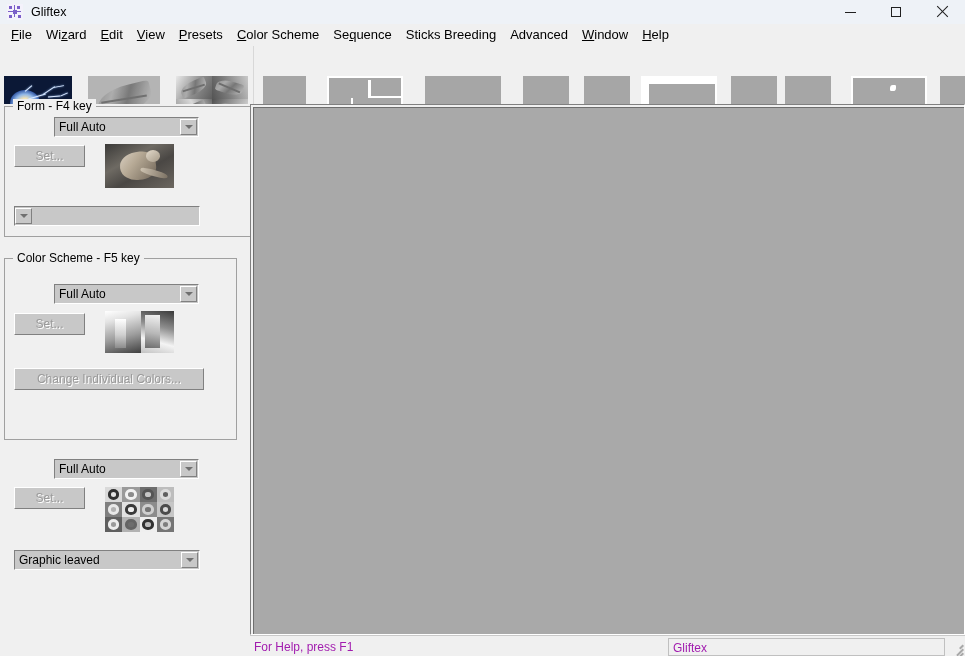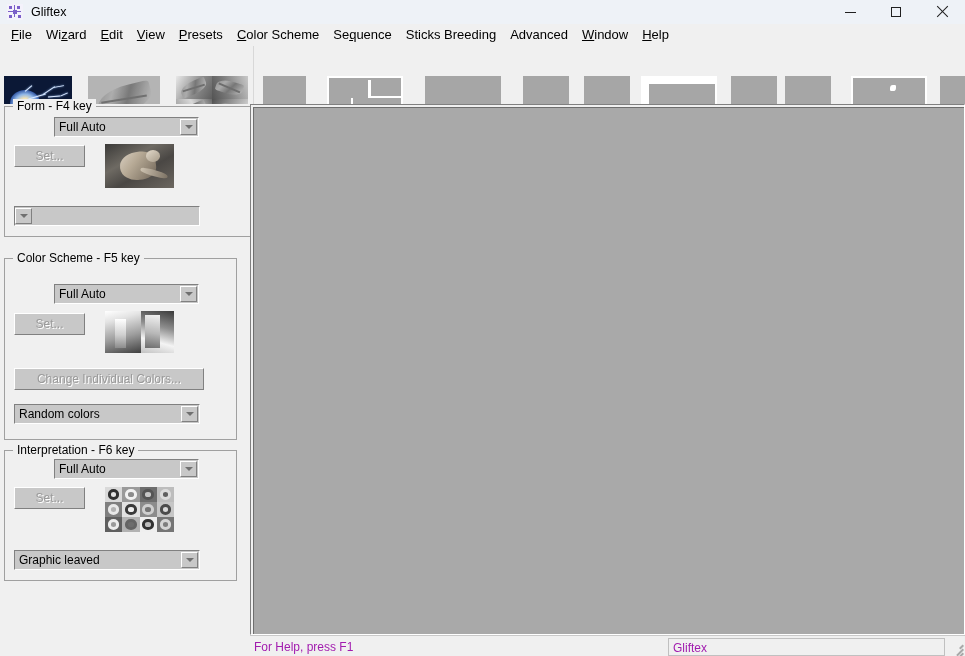"Random colors" div.combo { html: <div> <span>Random colors</span> <span> <span></span> </span> </div> -> none }
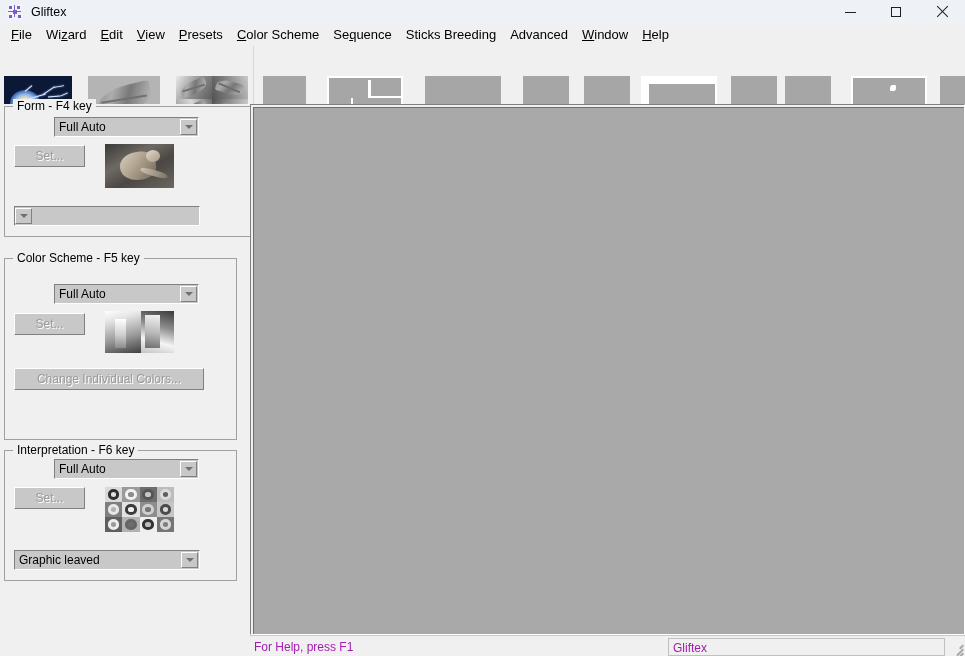"Interpretation - F6 key" div.groupbox { html: <div> <div>Interpretation - F6 key</div> </div> -> none }
